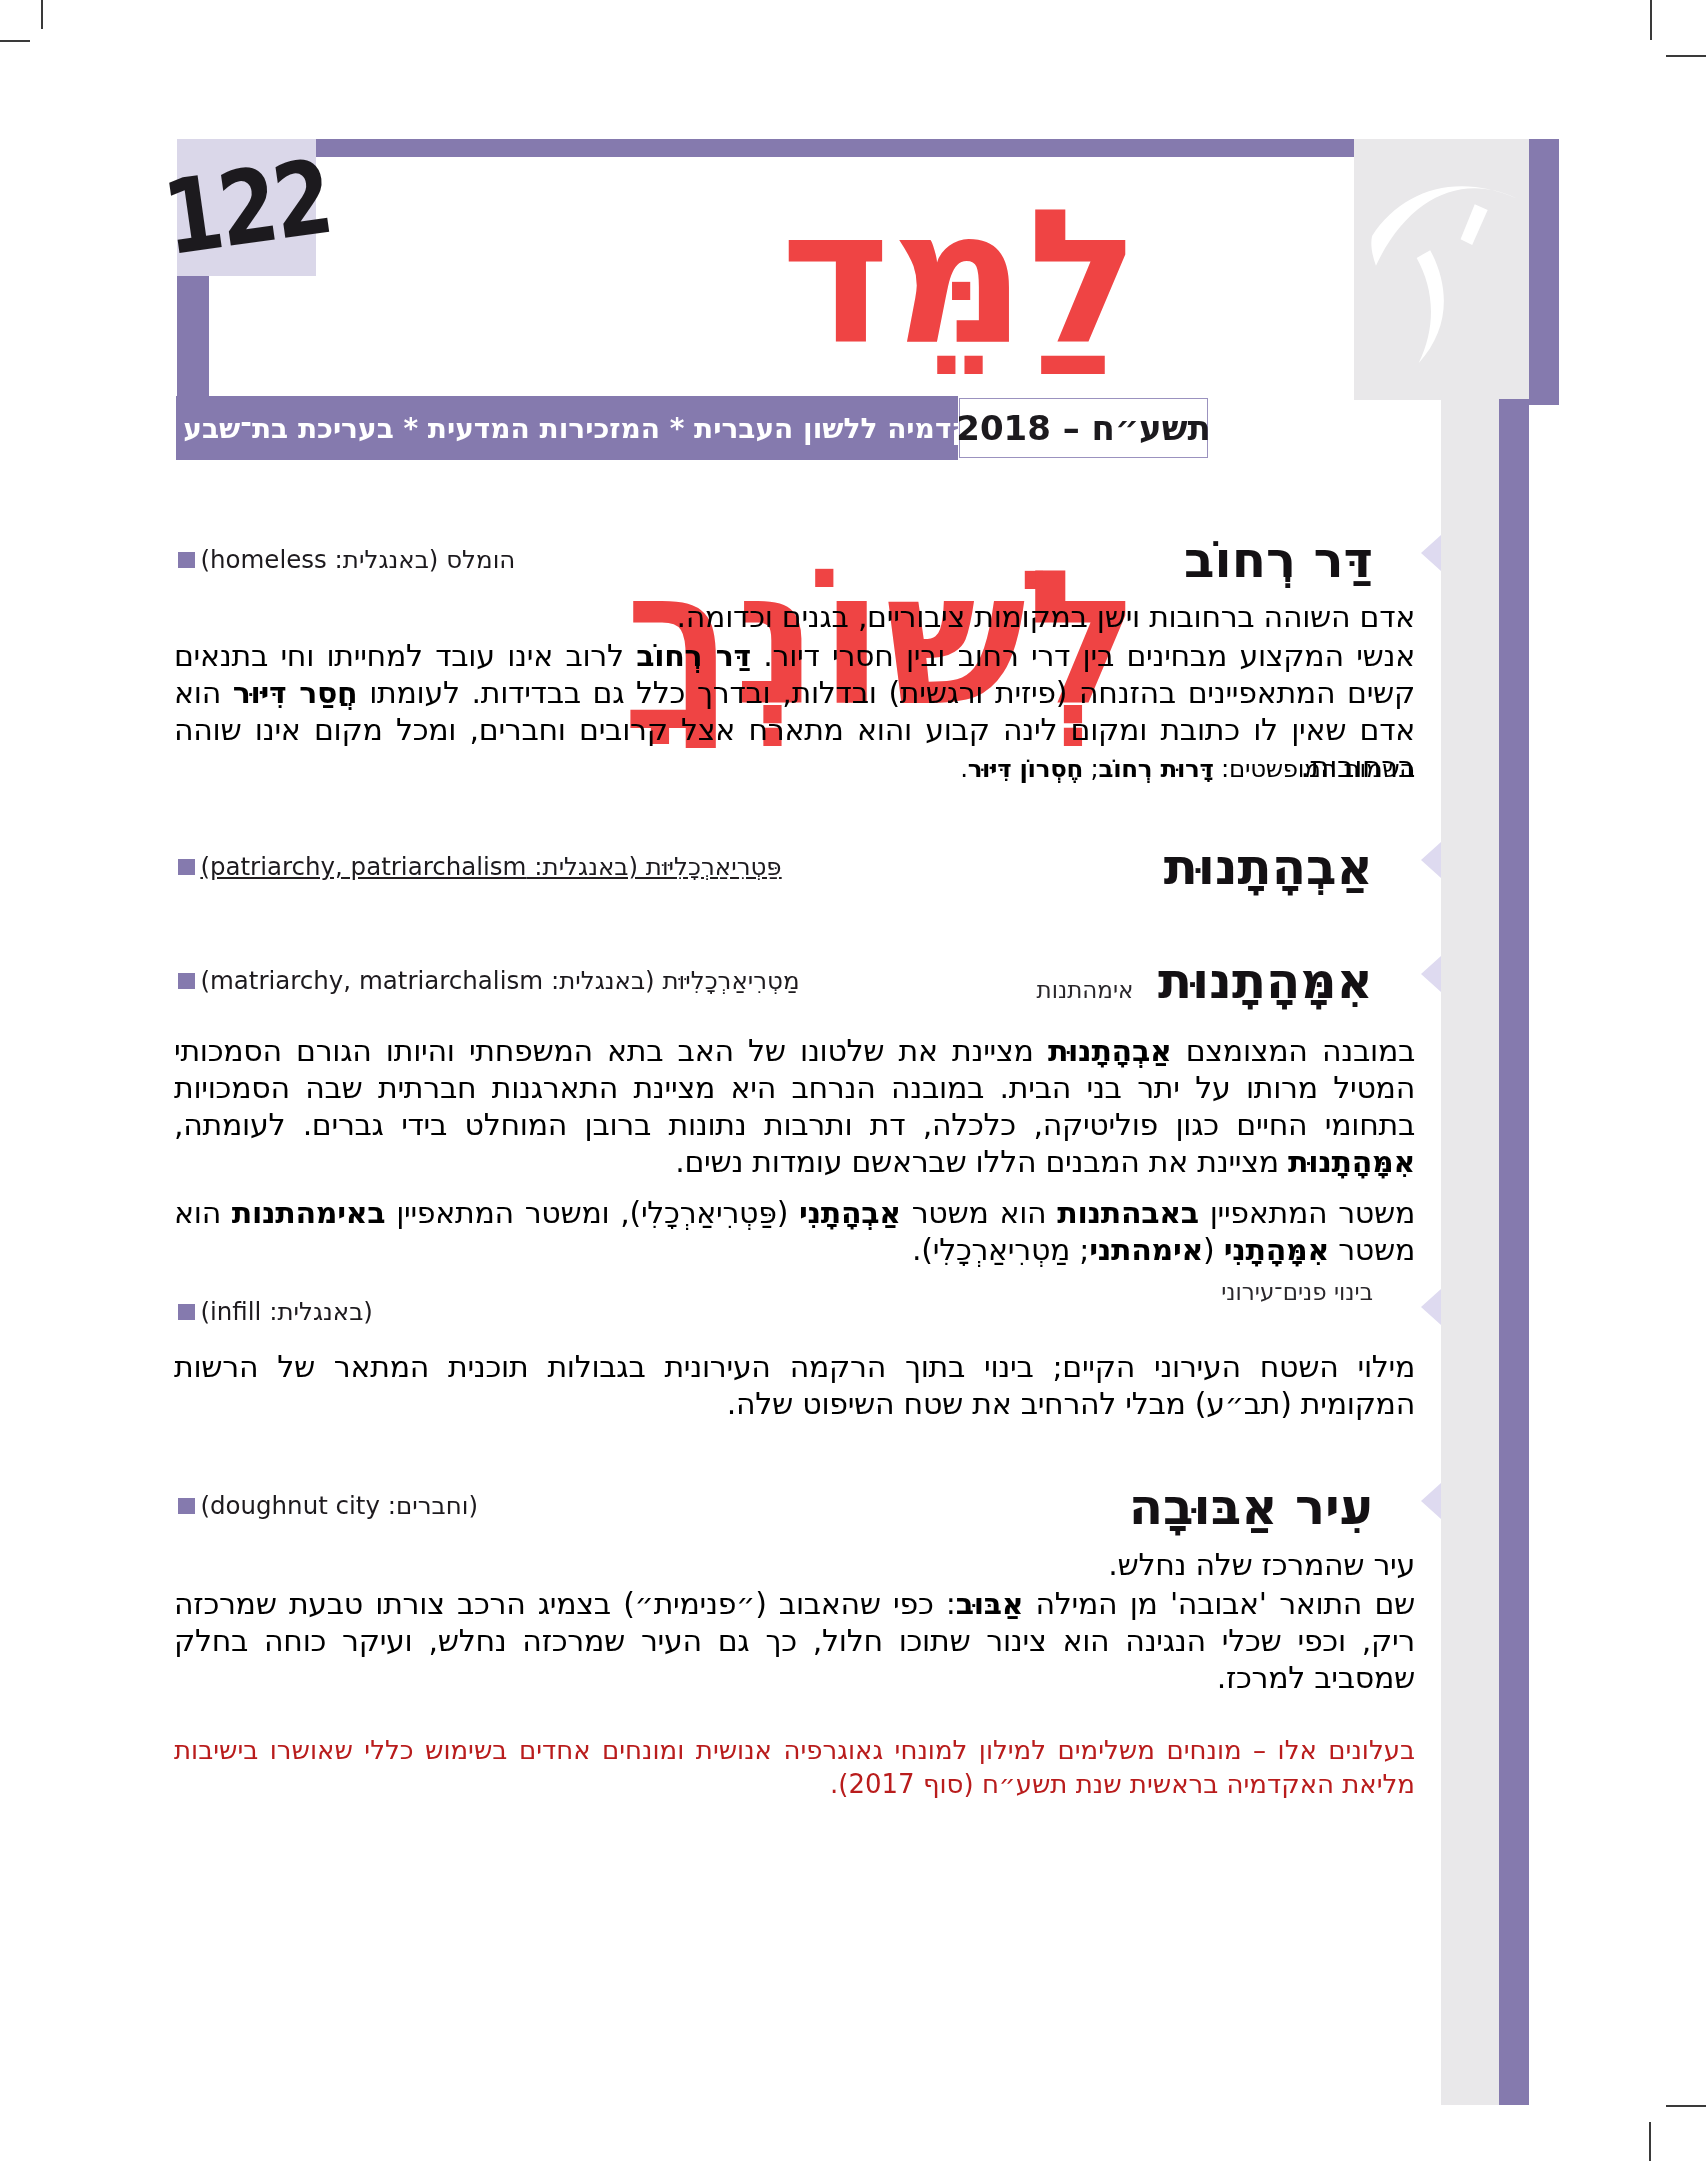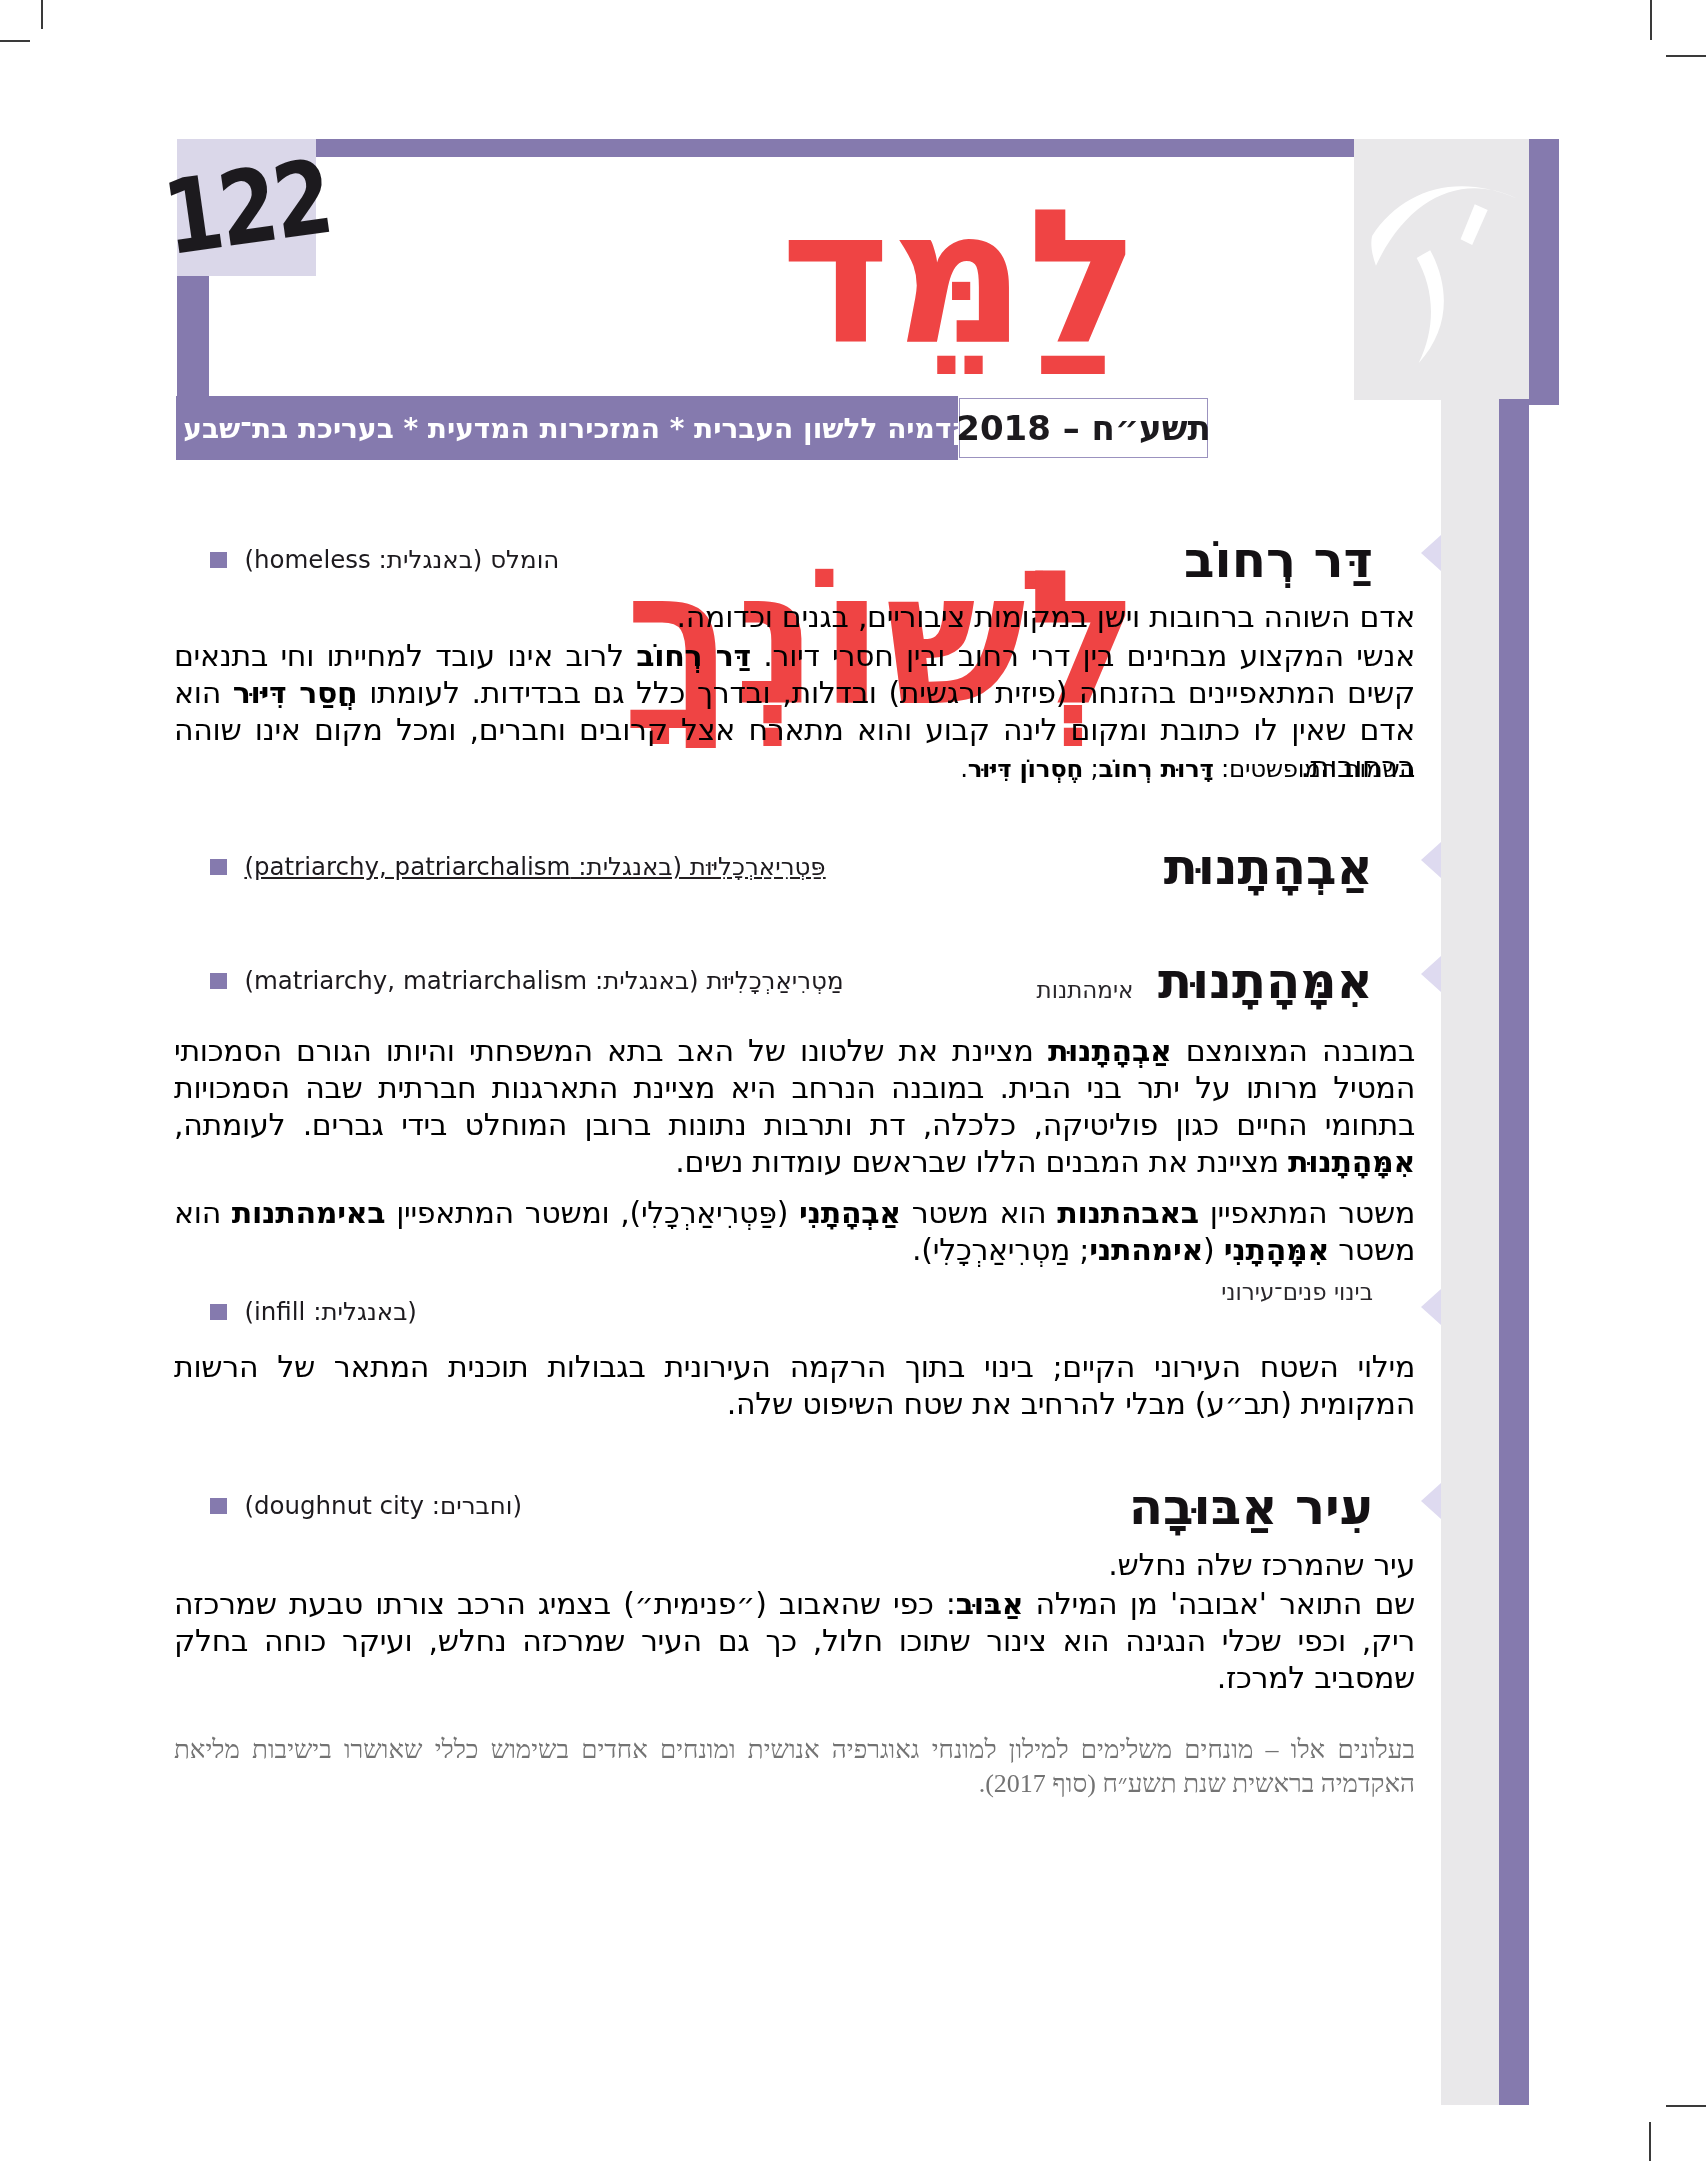"הומלס (באנגלית: homeless)" .gloss-row { gap: 17px -> 5px; margin-left: 32px -> none }
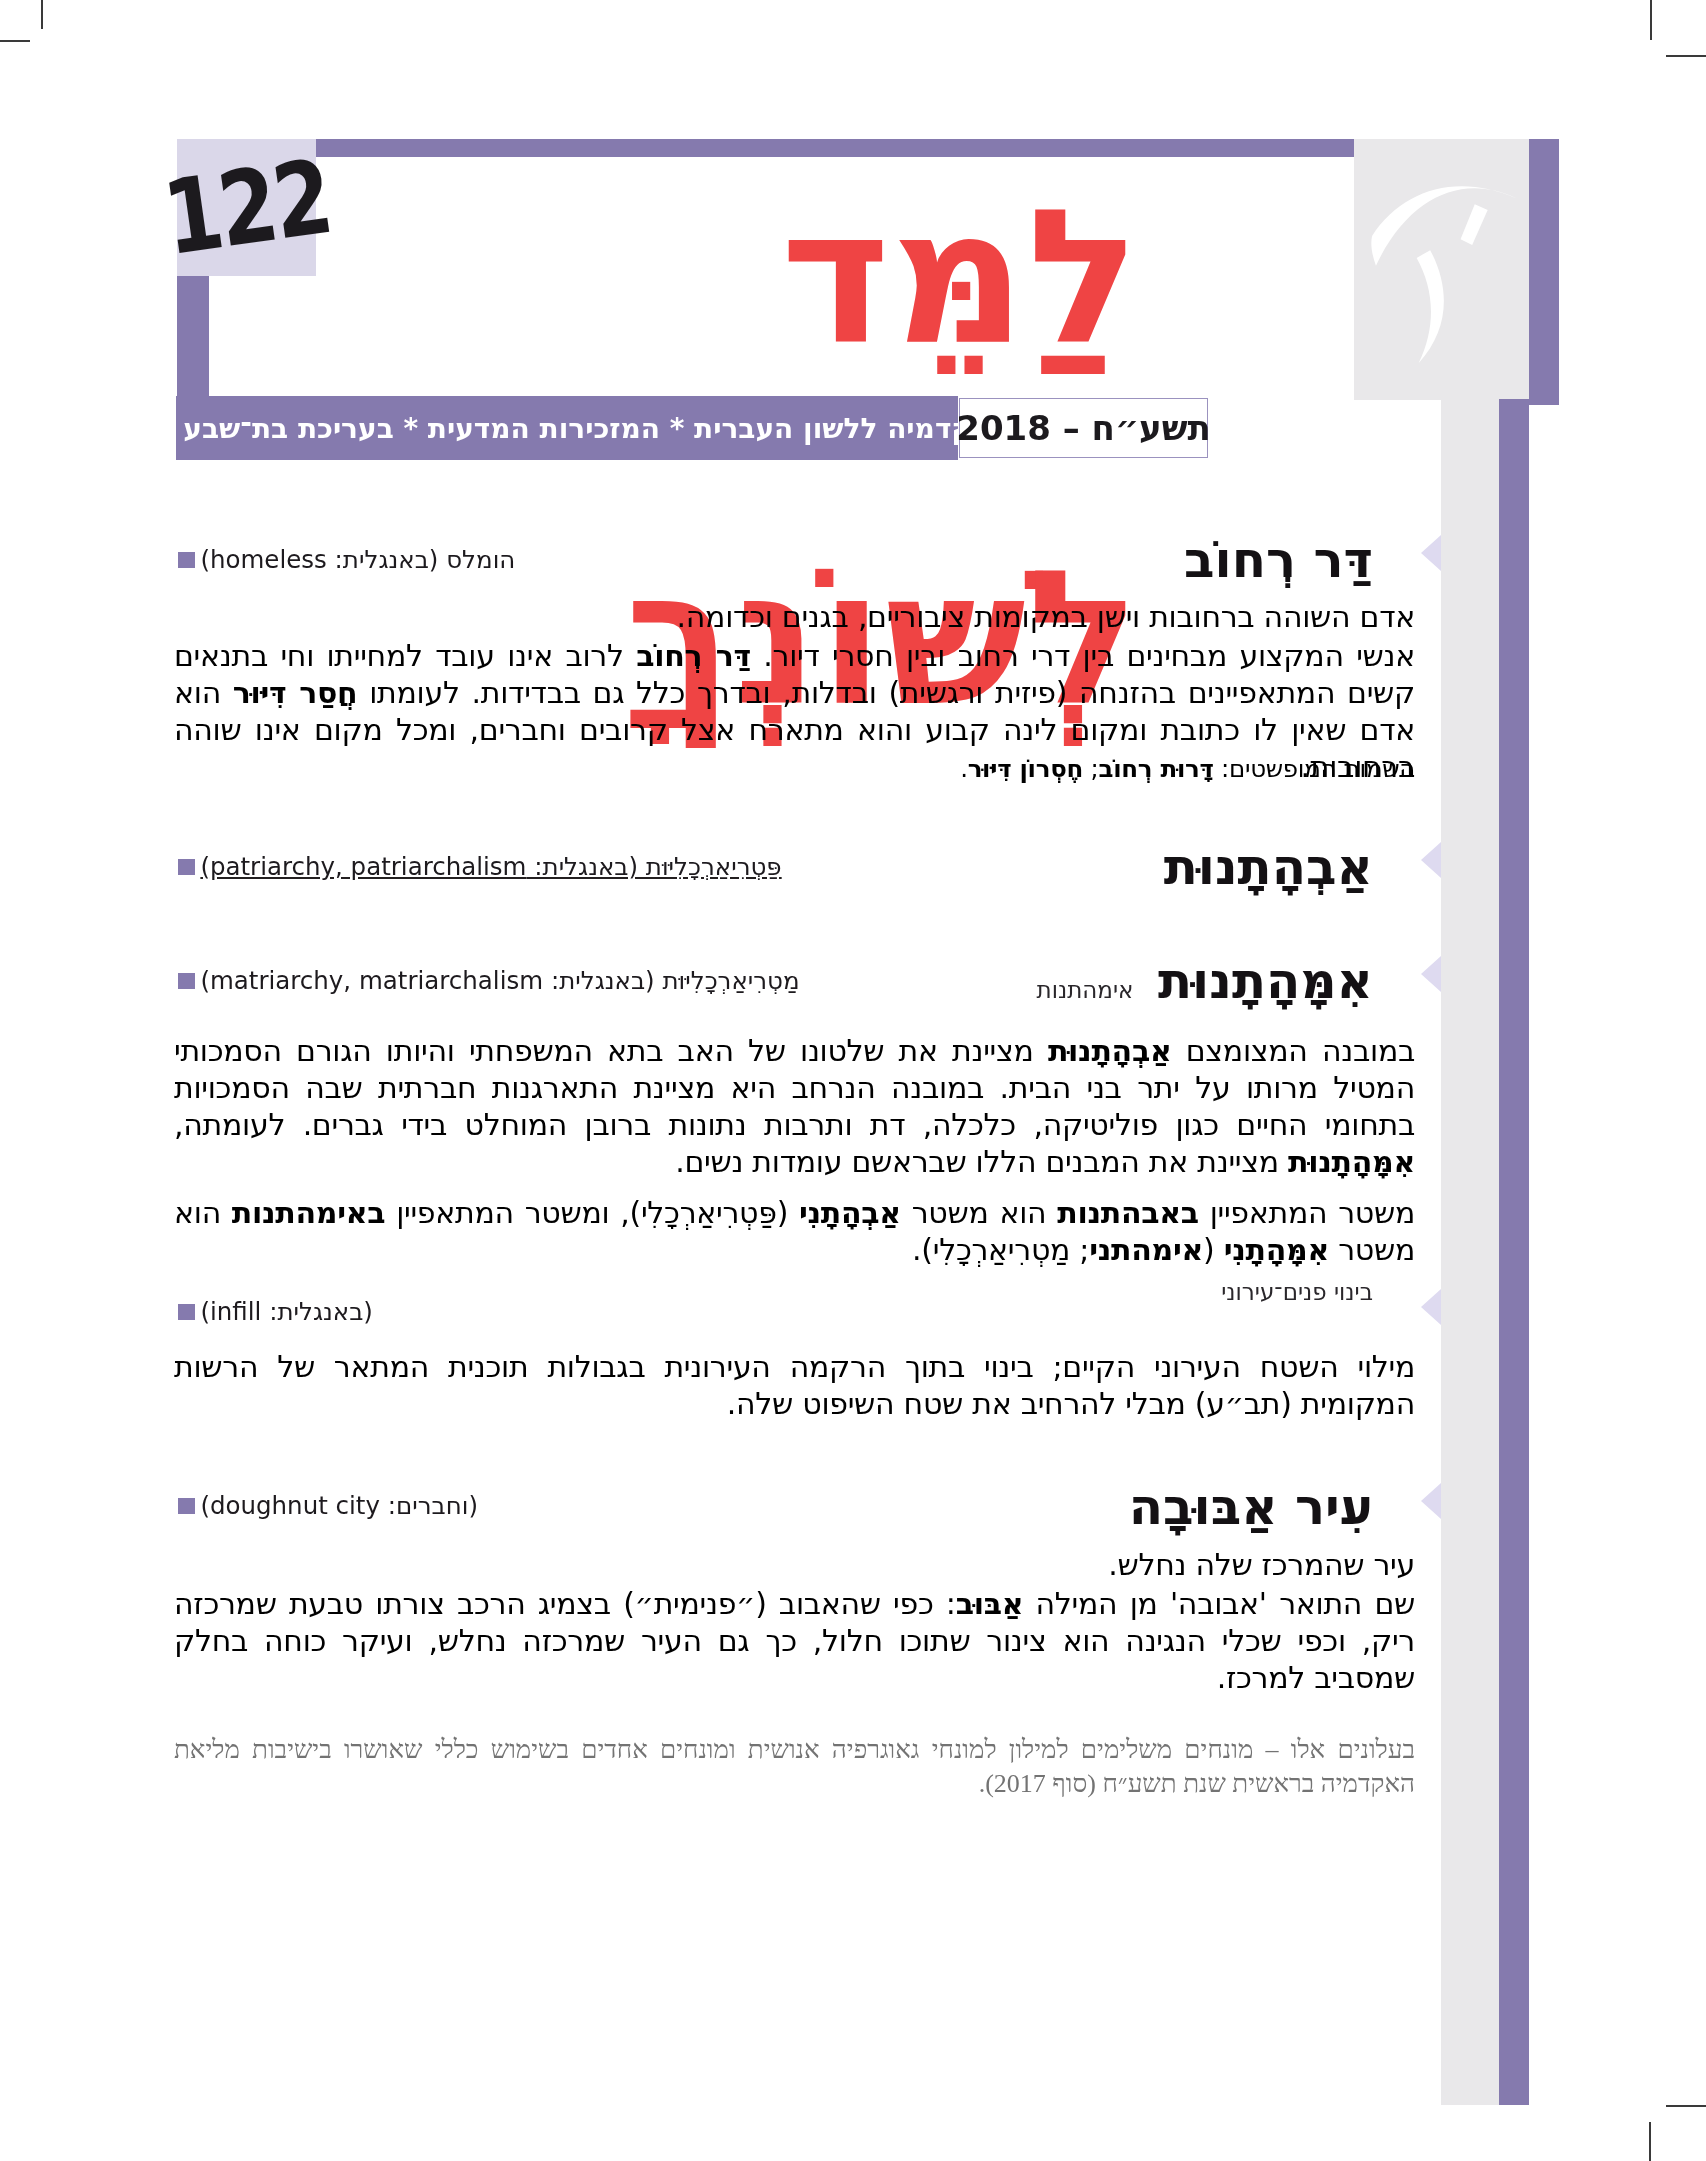"בעלונים אלו – מונחים משלימים" .footer-note { color: #737373 -> #b91c1c; font-family: Liberation Serif, serif -> none }
